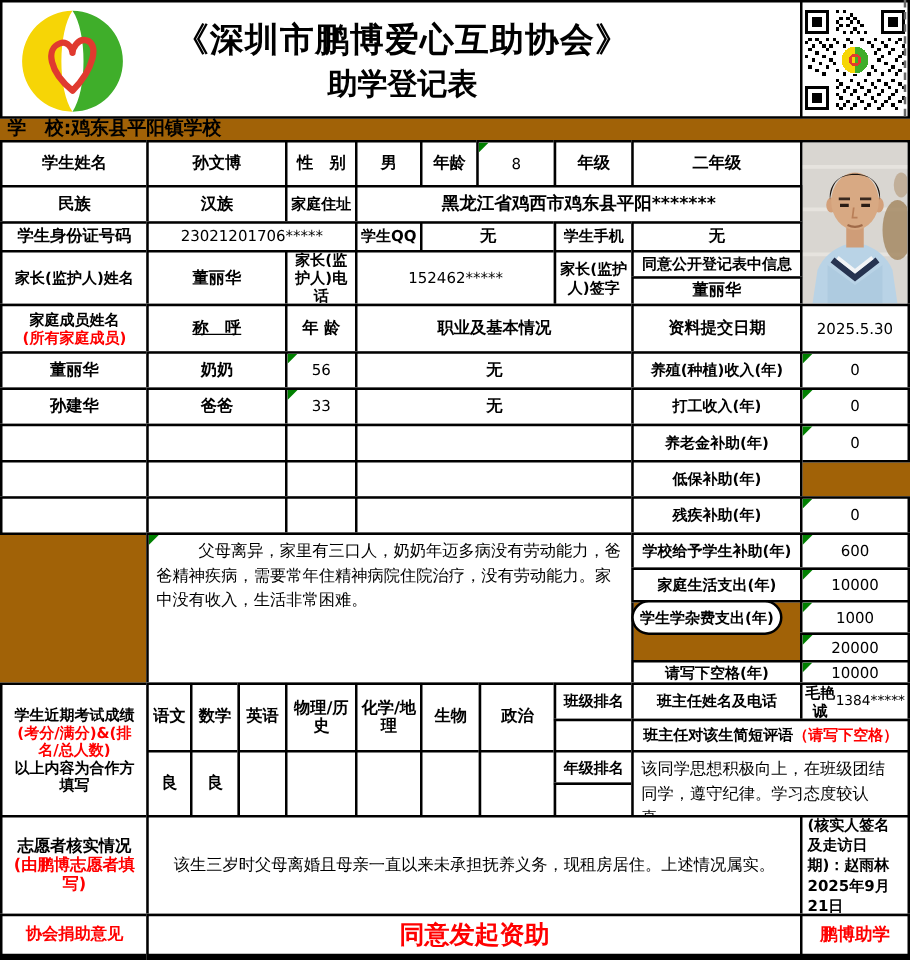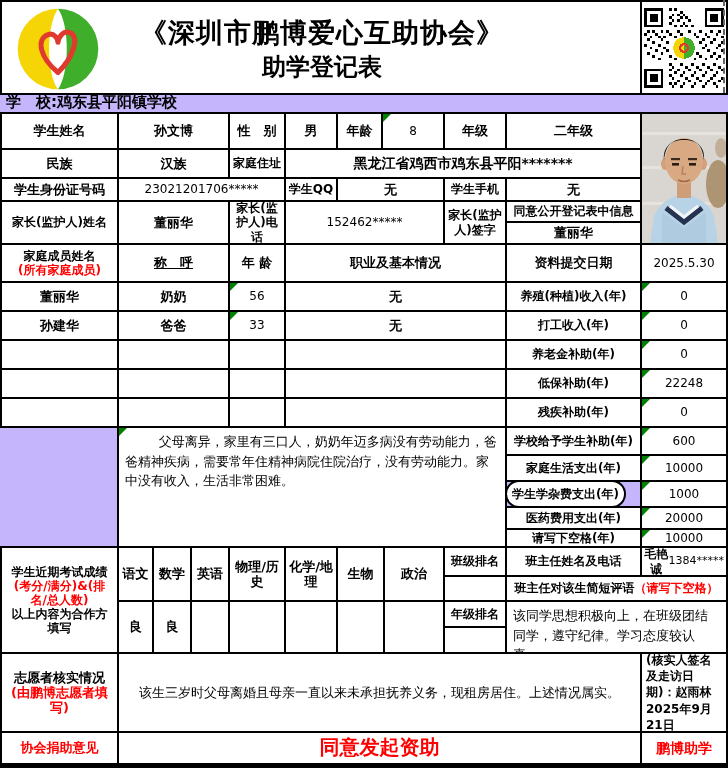"《深圳市鹏博爱心互助协会》" .page { background: #c4b5fd -> #a16207 }
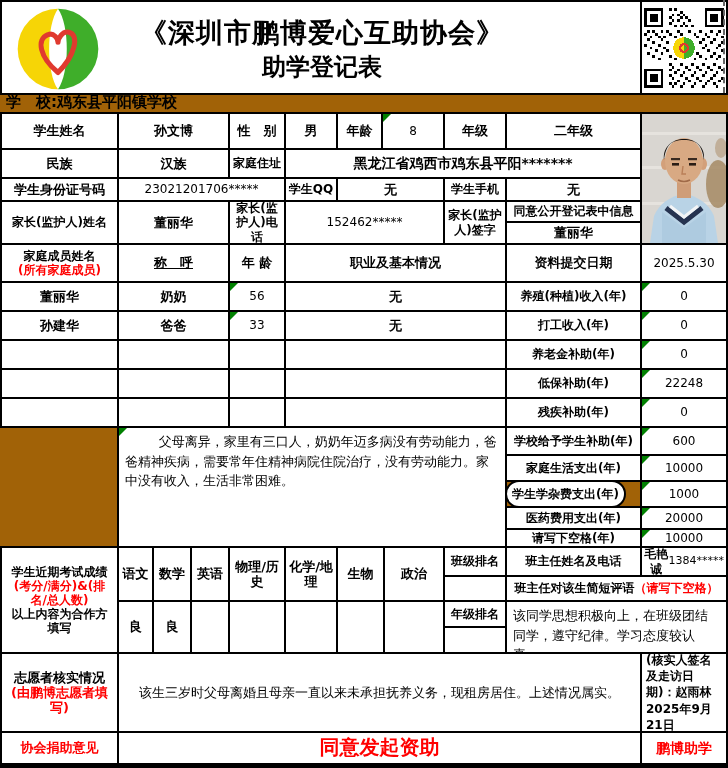"22248" div.c { html: <div>22248</div> -> none }
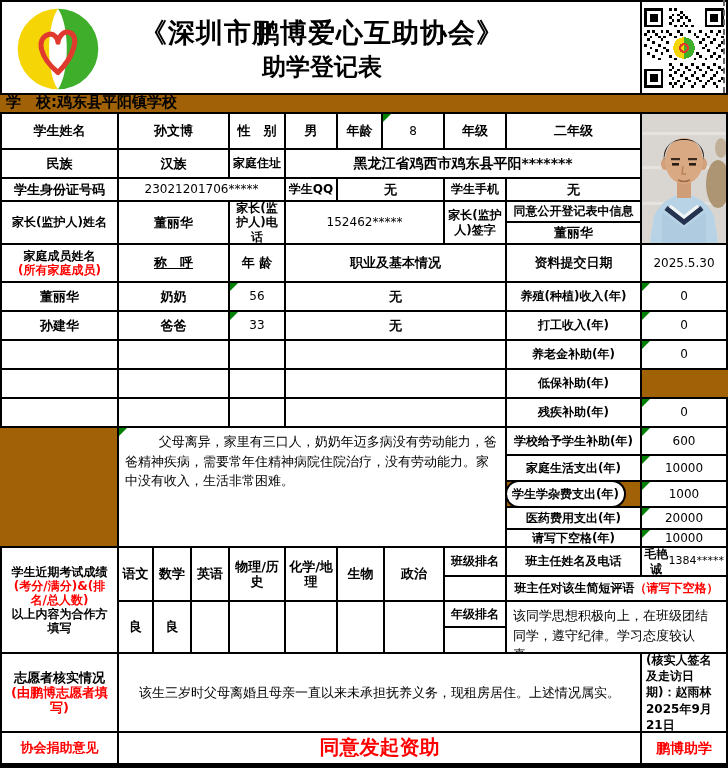"医药费用支出(年)" div.c { html: <div>医药费用支出(年)</div> -> none }
